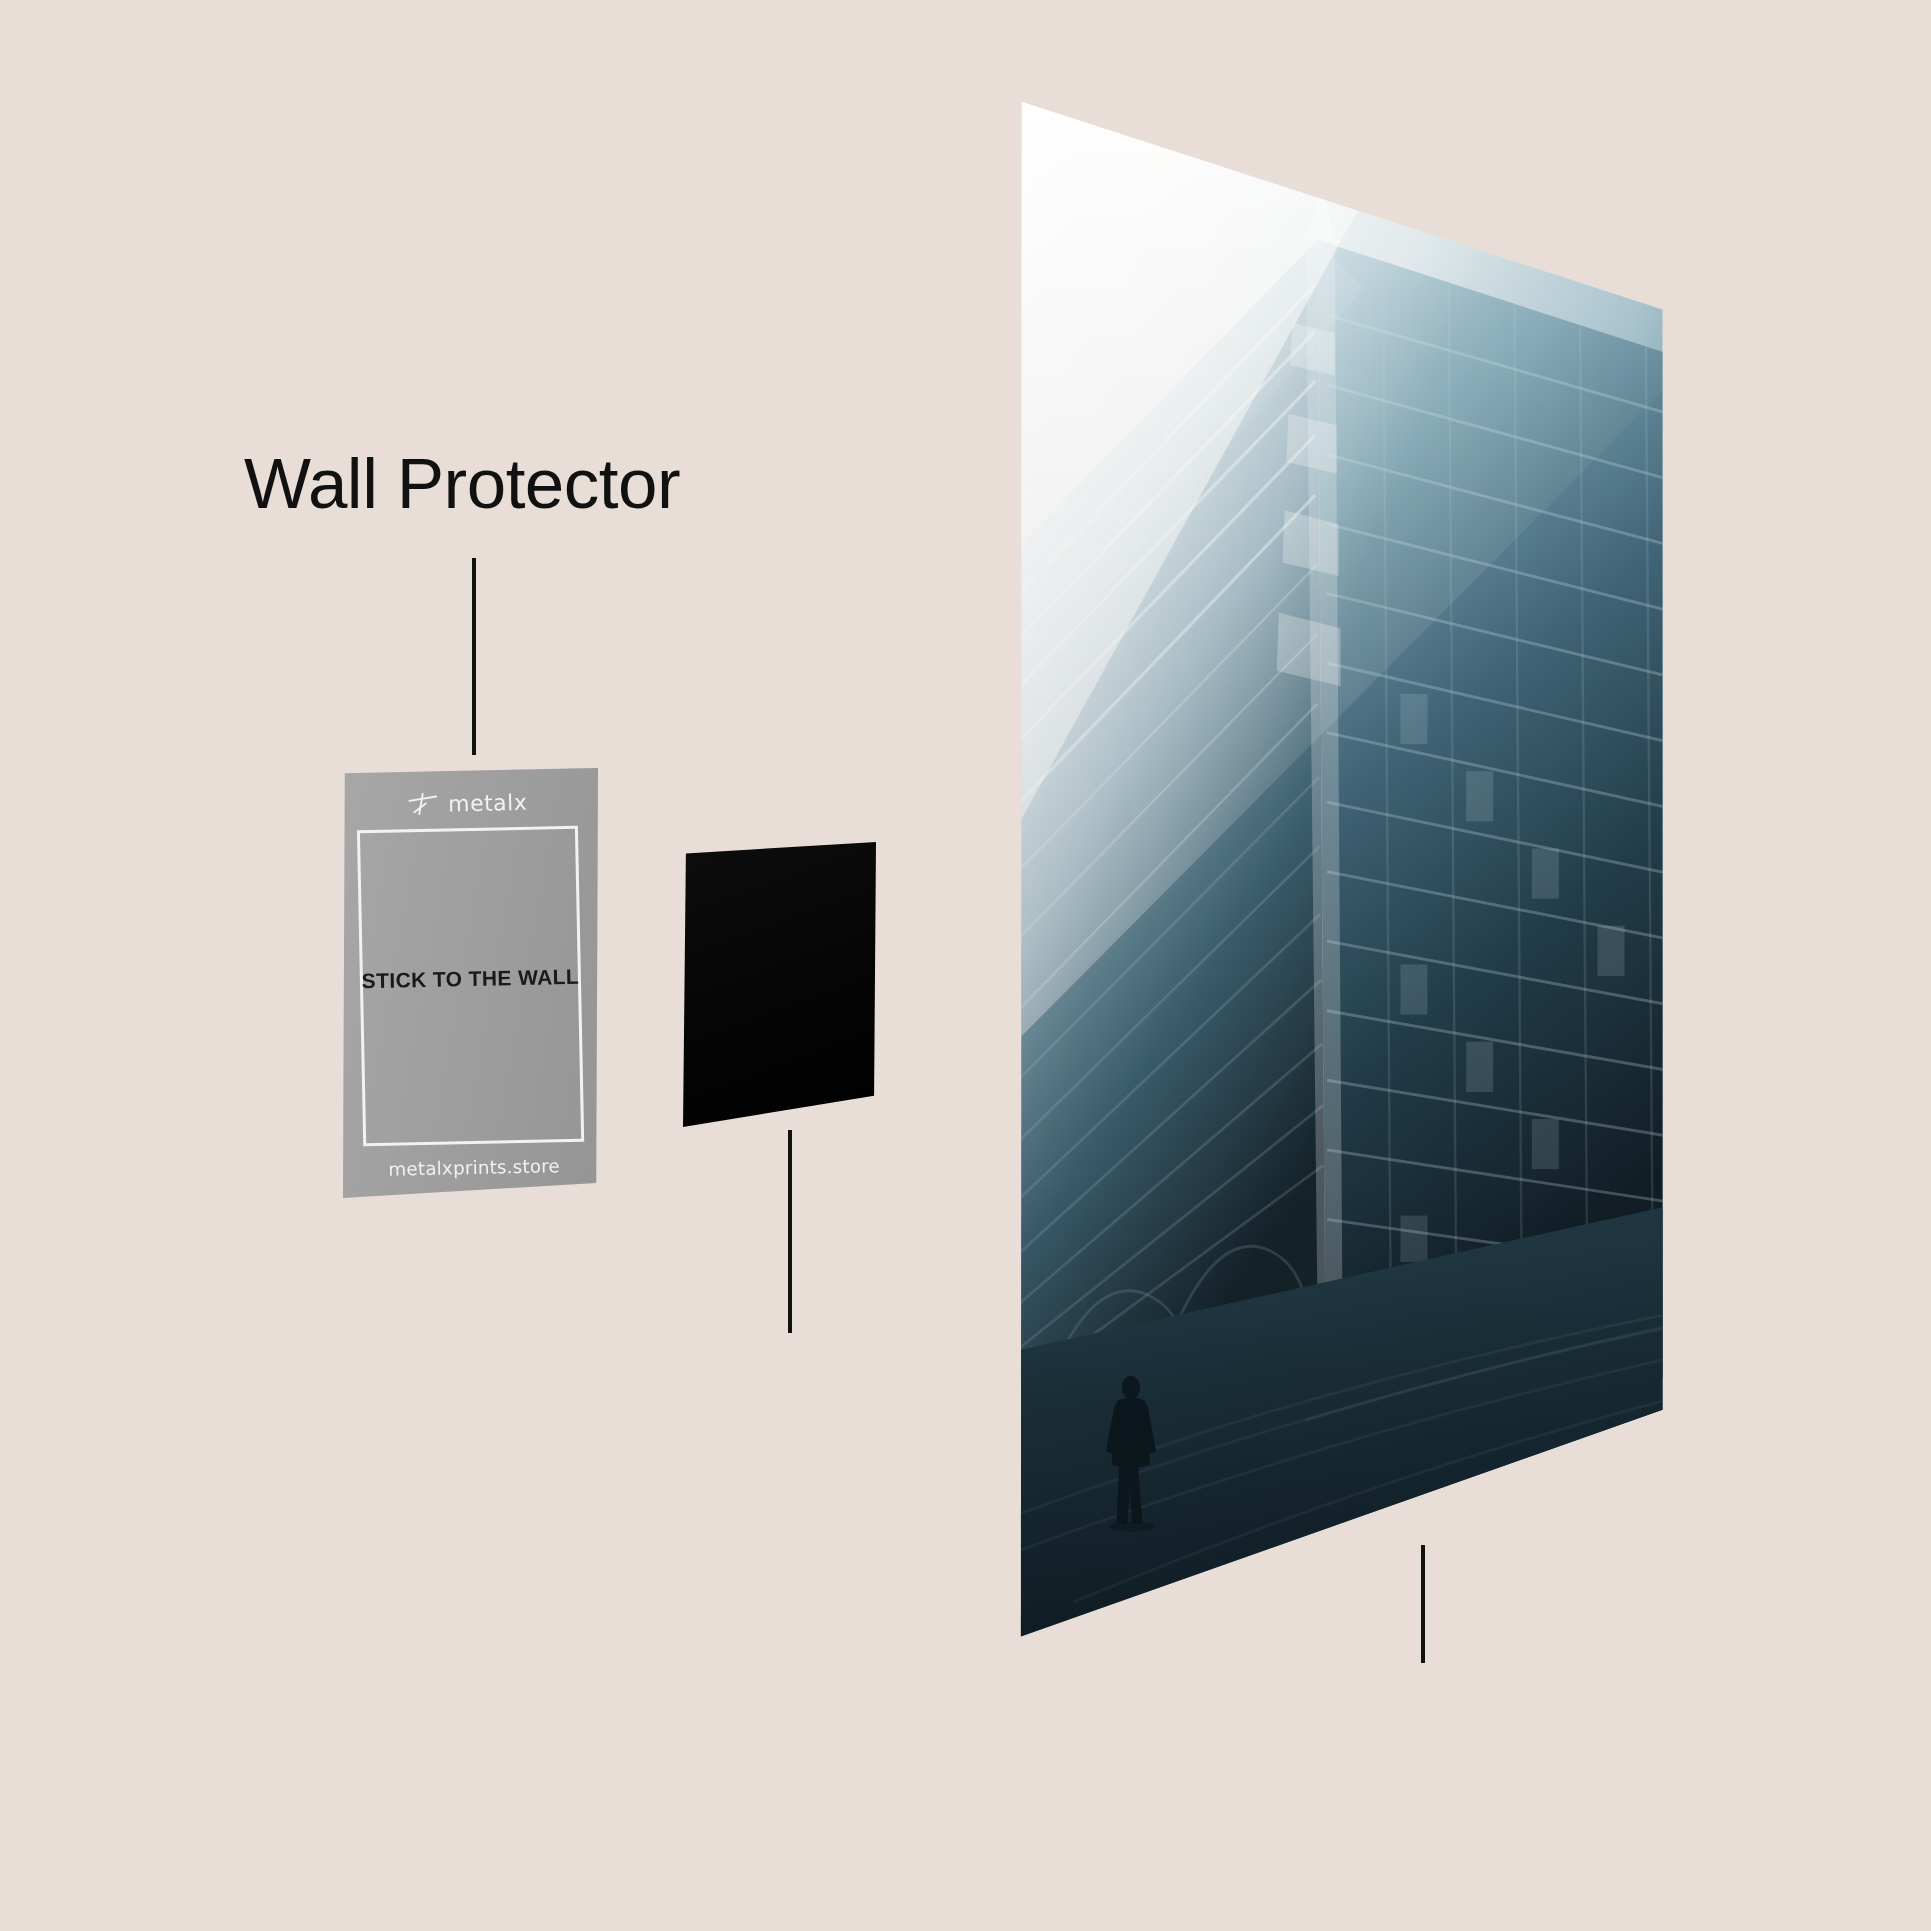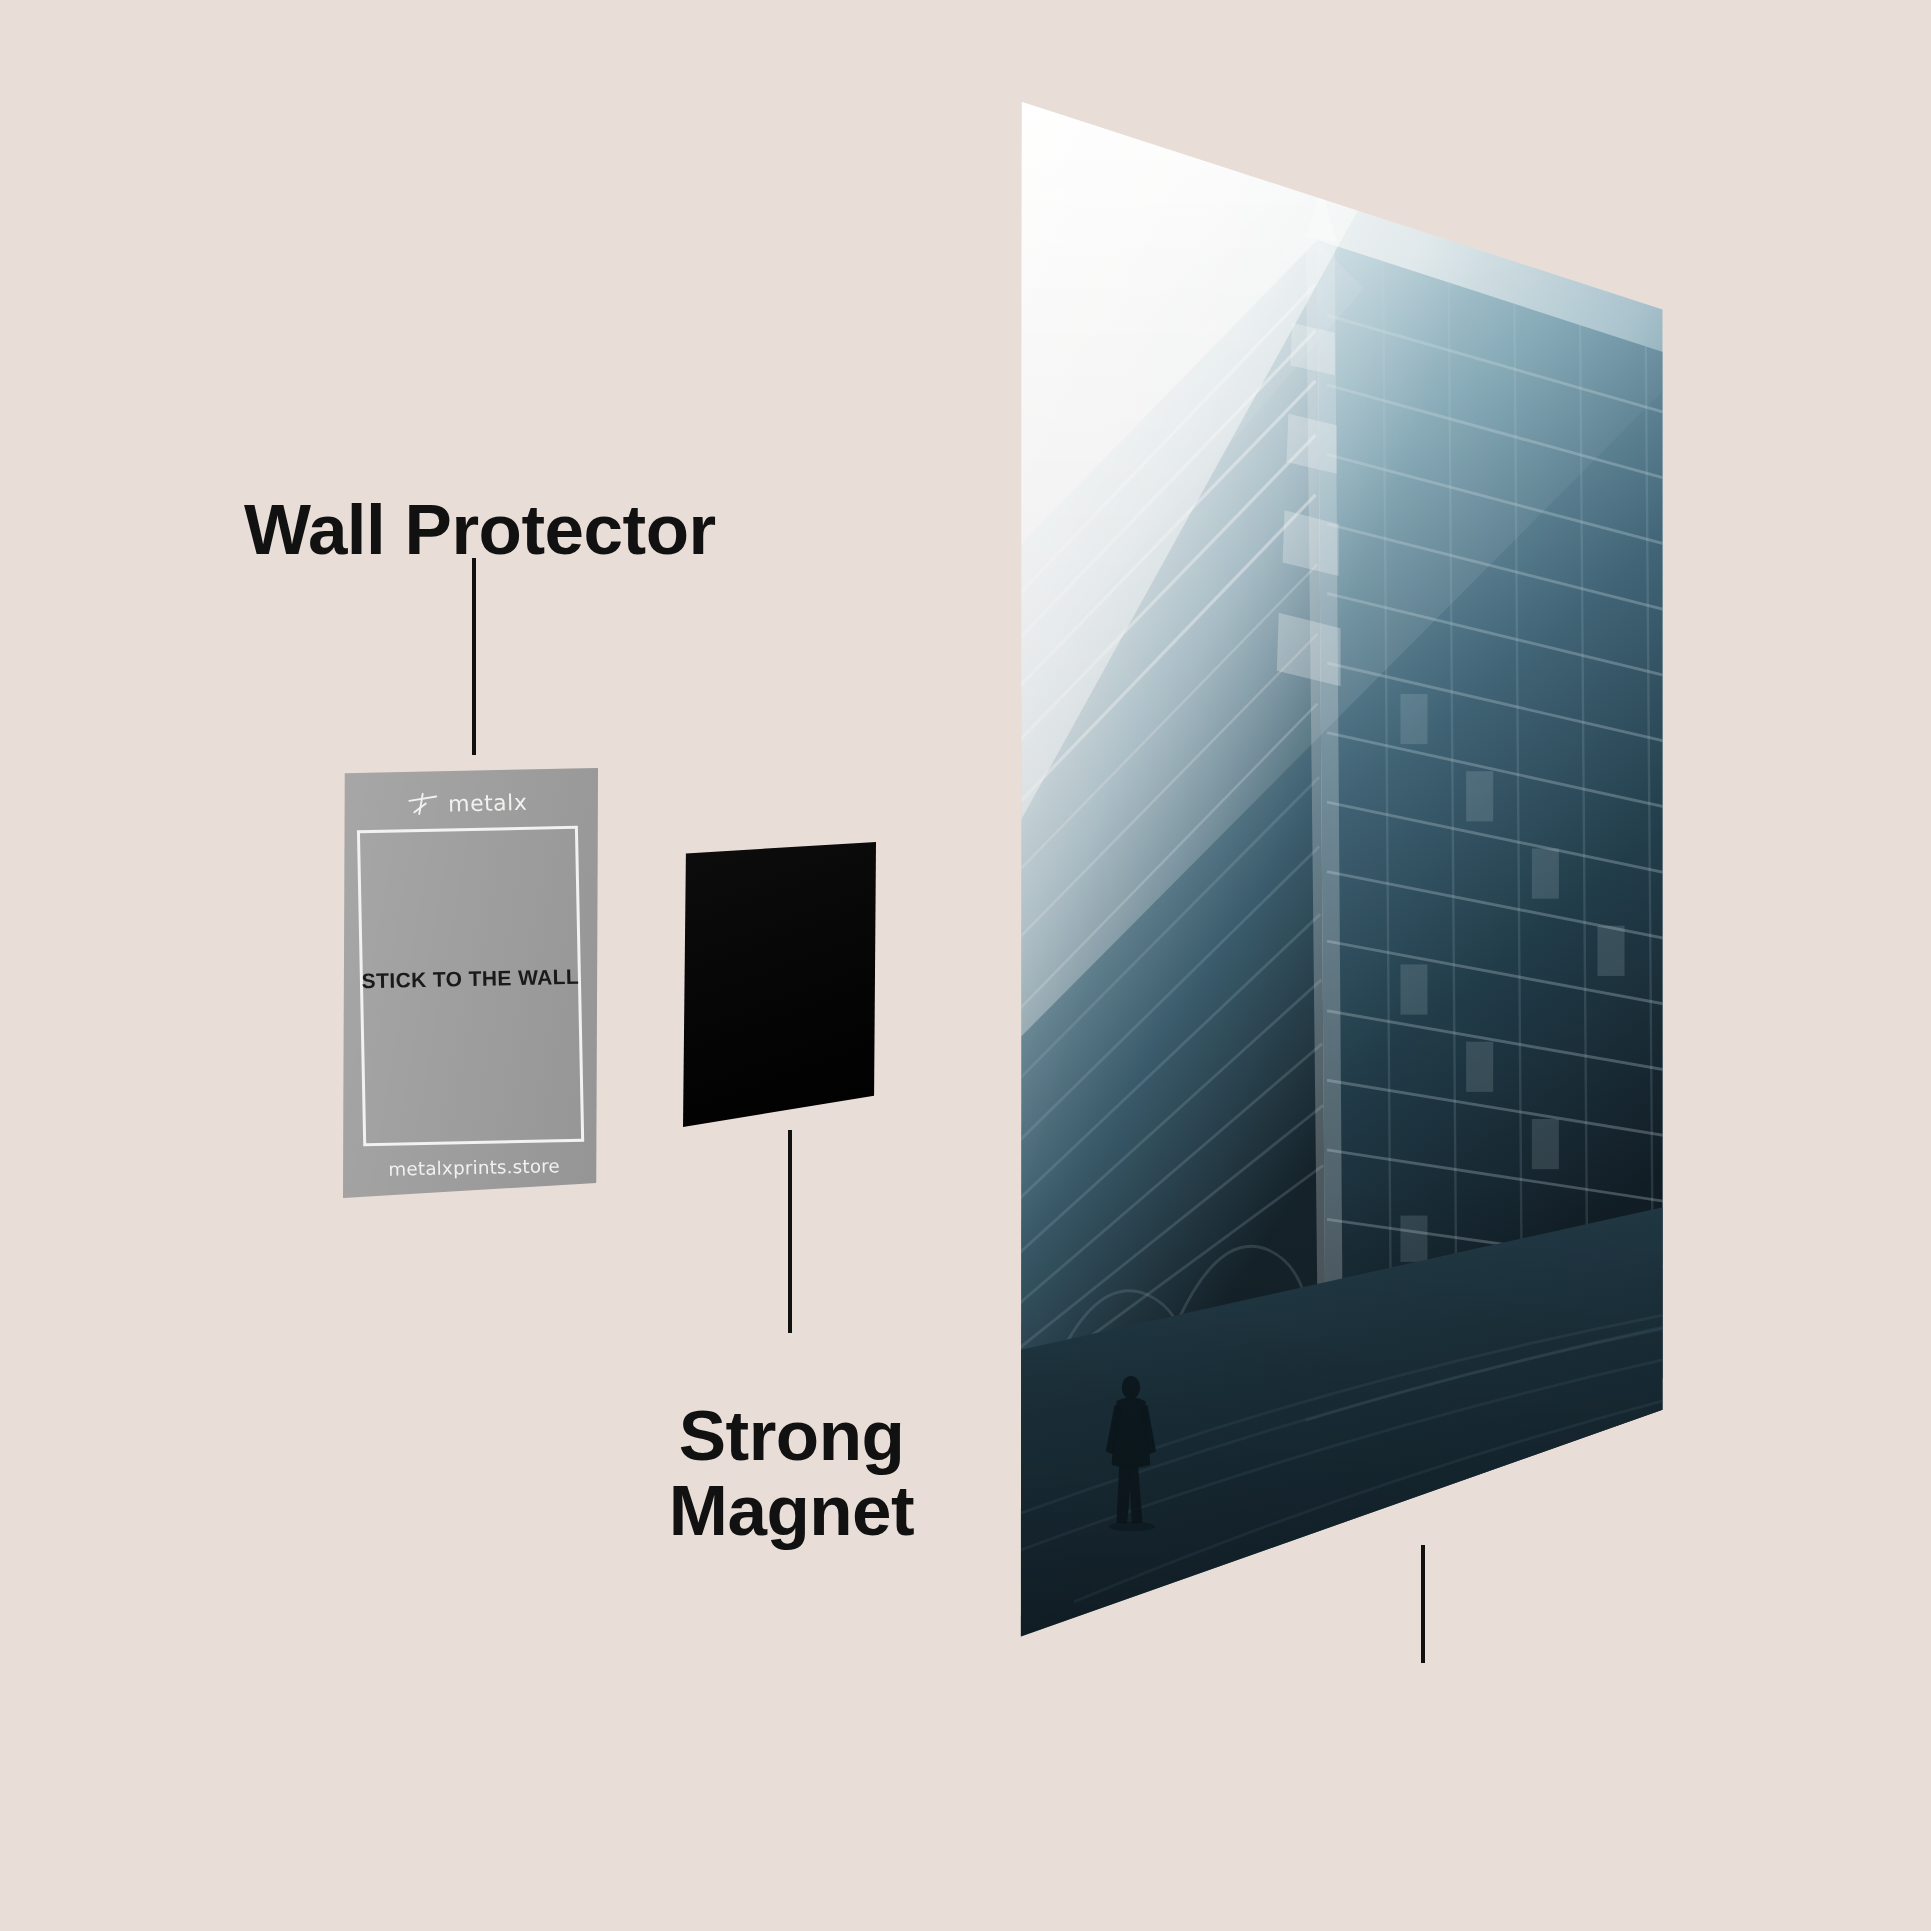"Wall Protector" .label { font-weight: 700 -> 400; margin-top: 46px -> none }
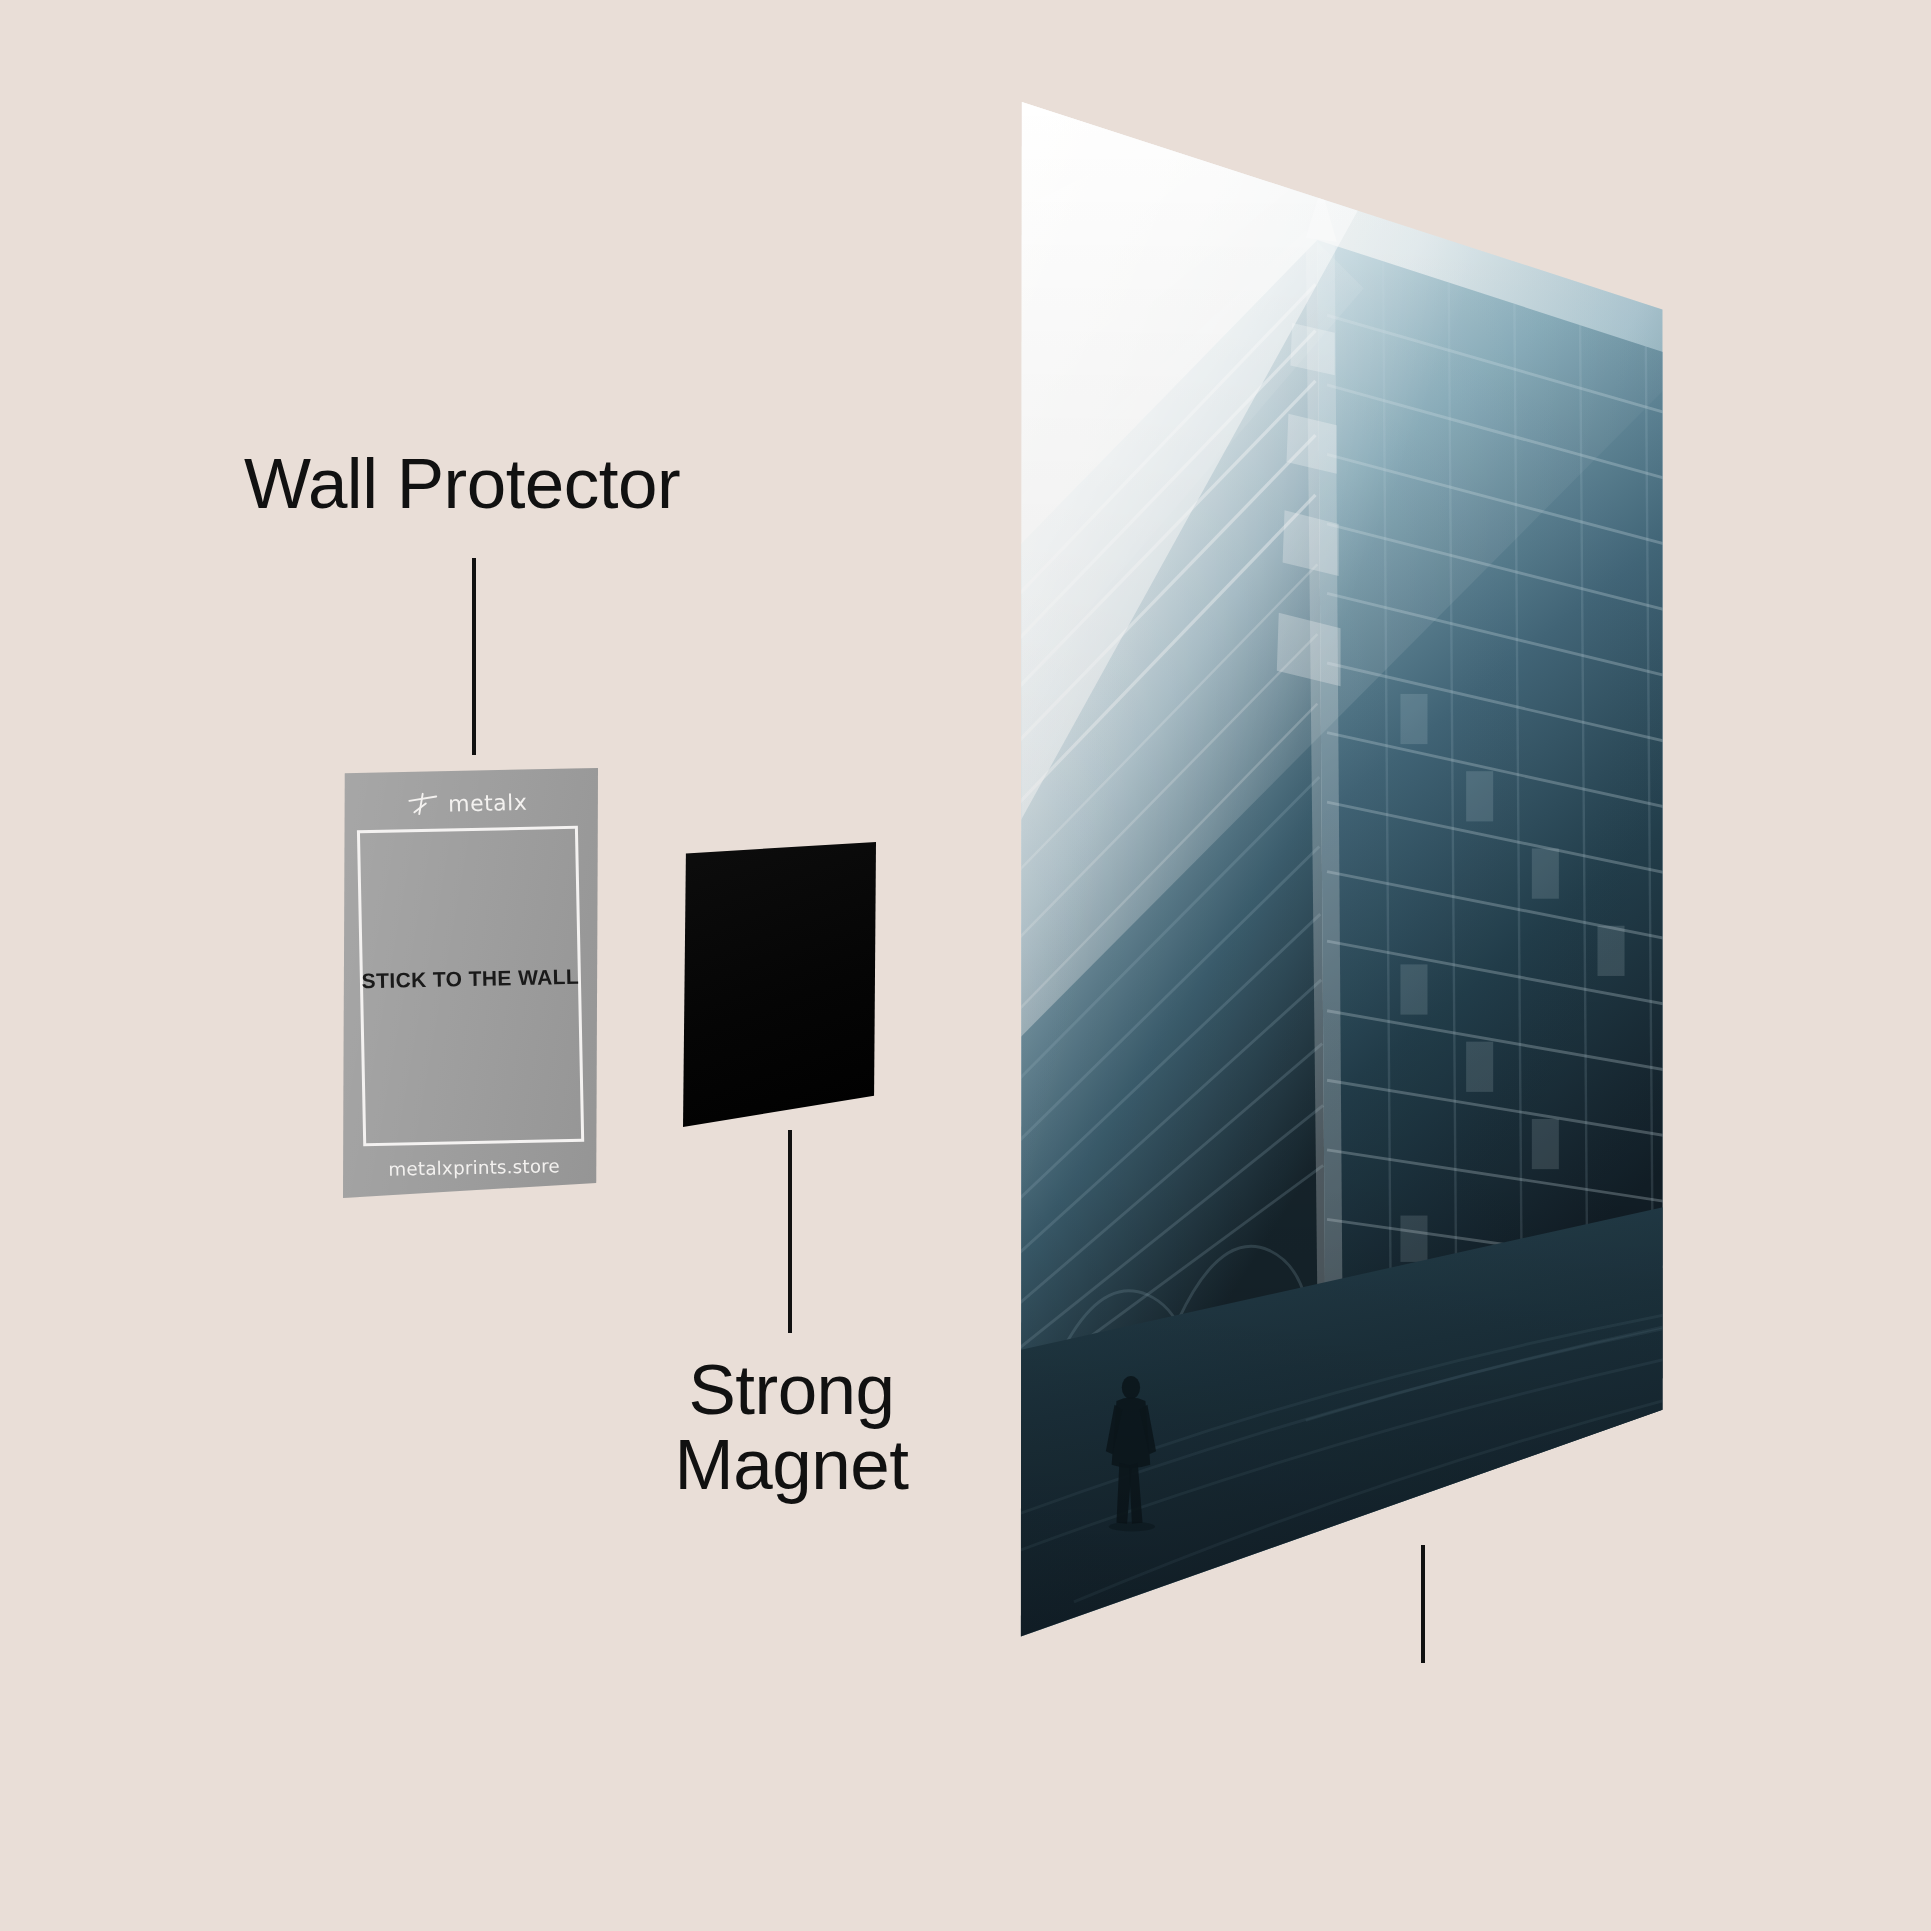"Strong" div.label { html: <div>Strong Magnet</div> -> none }
